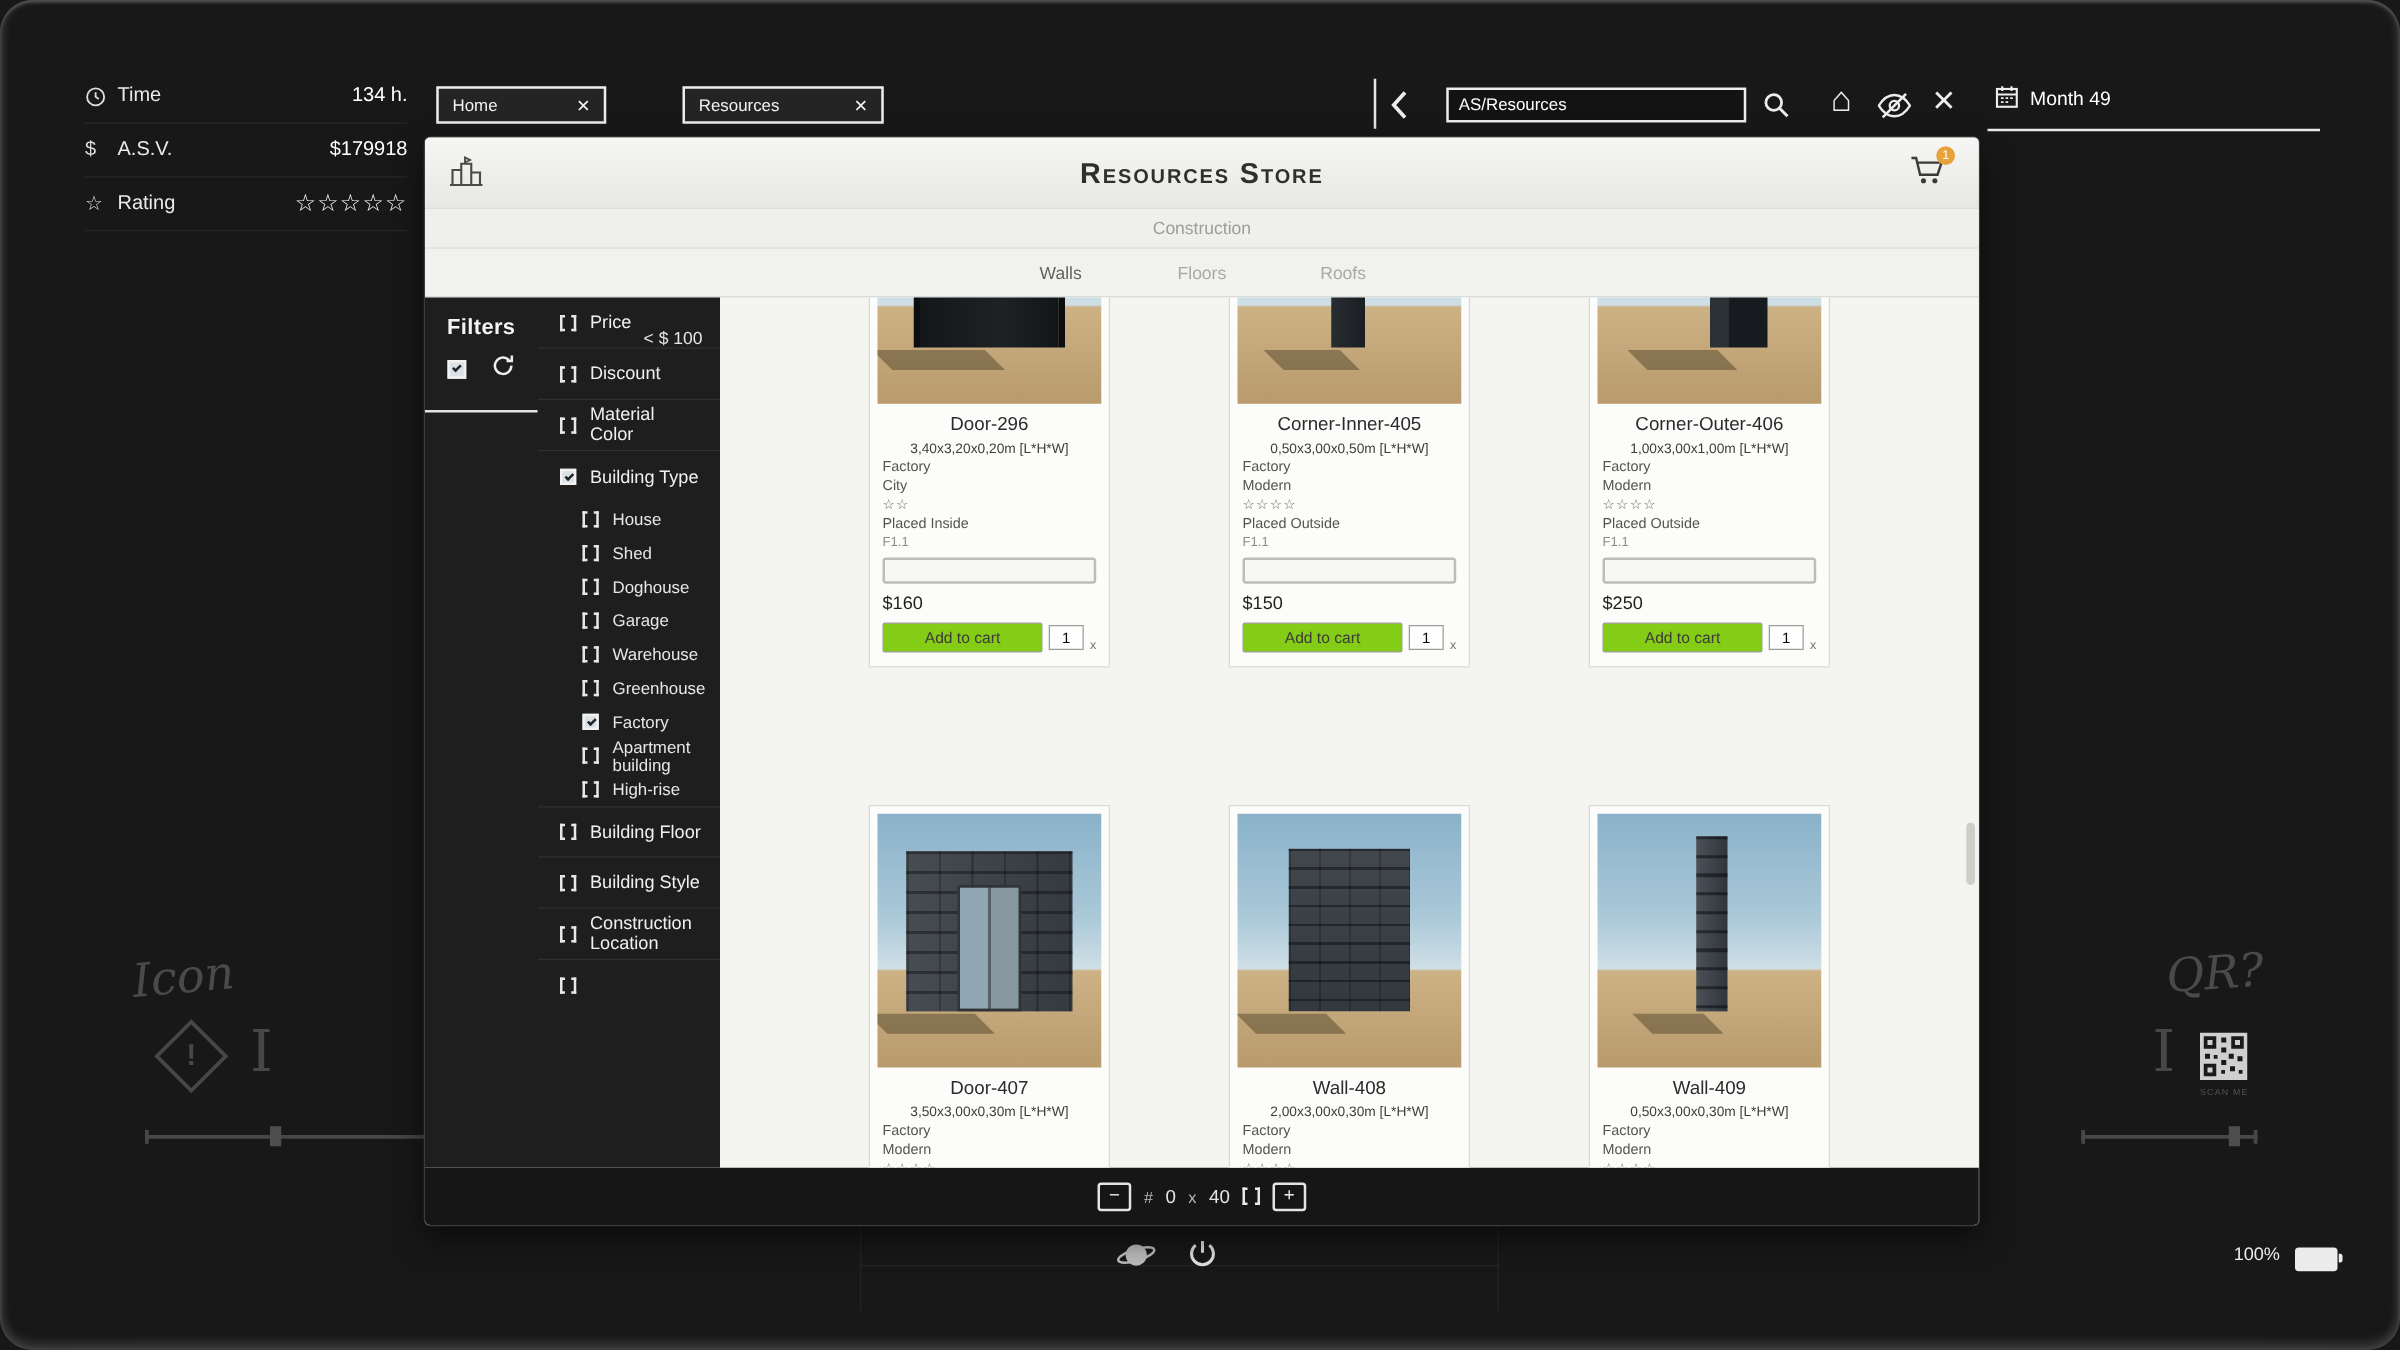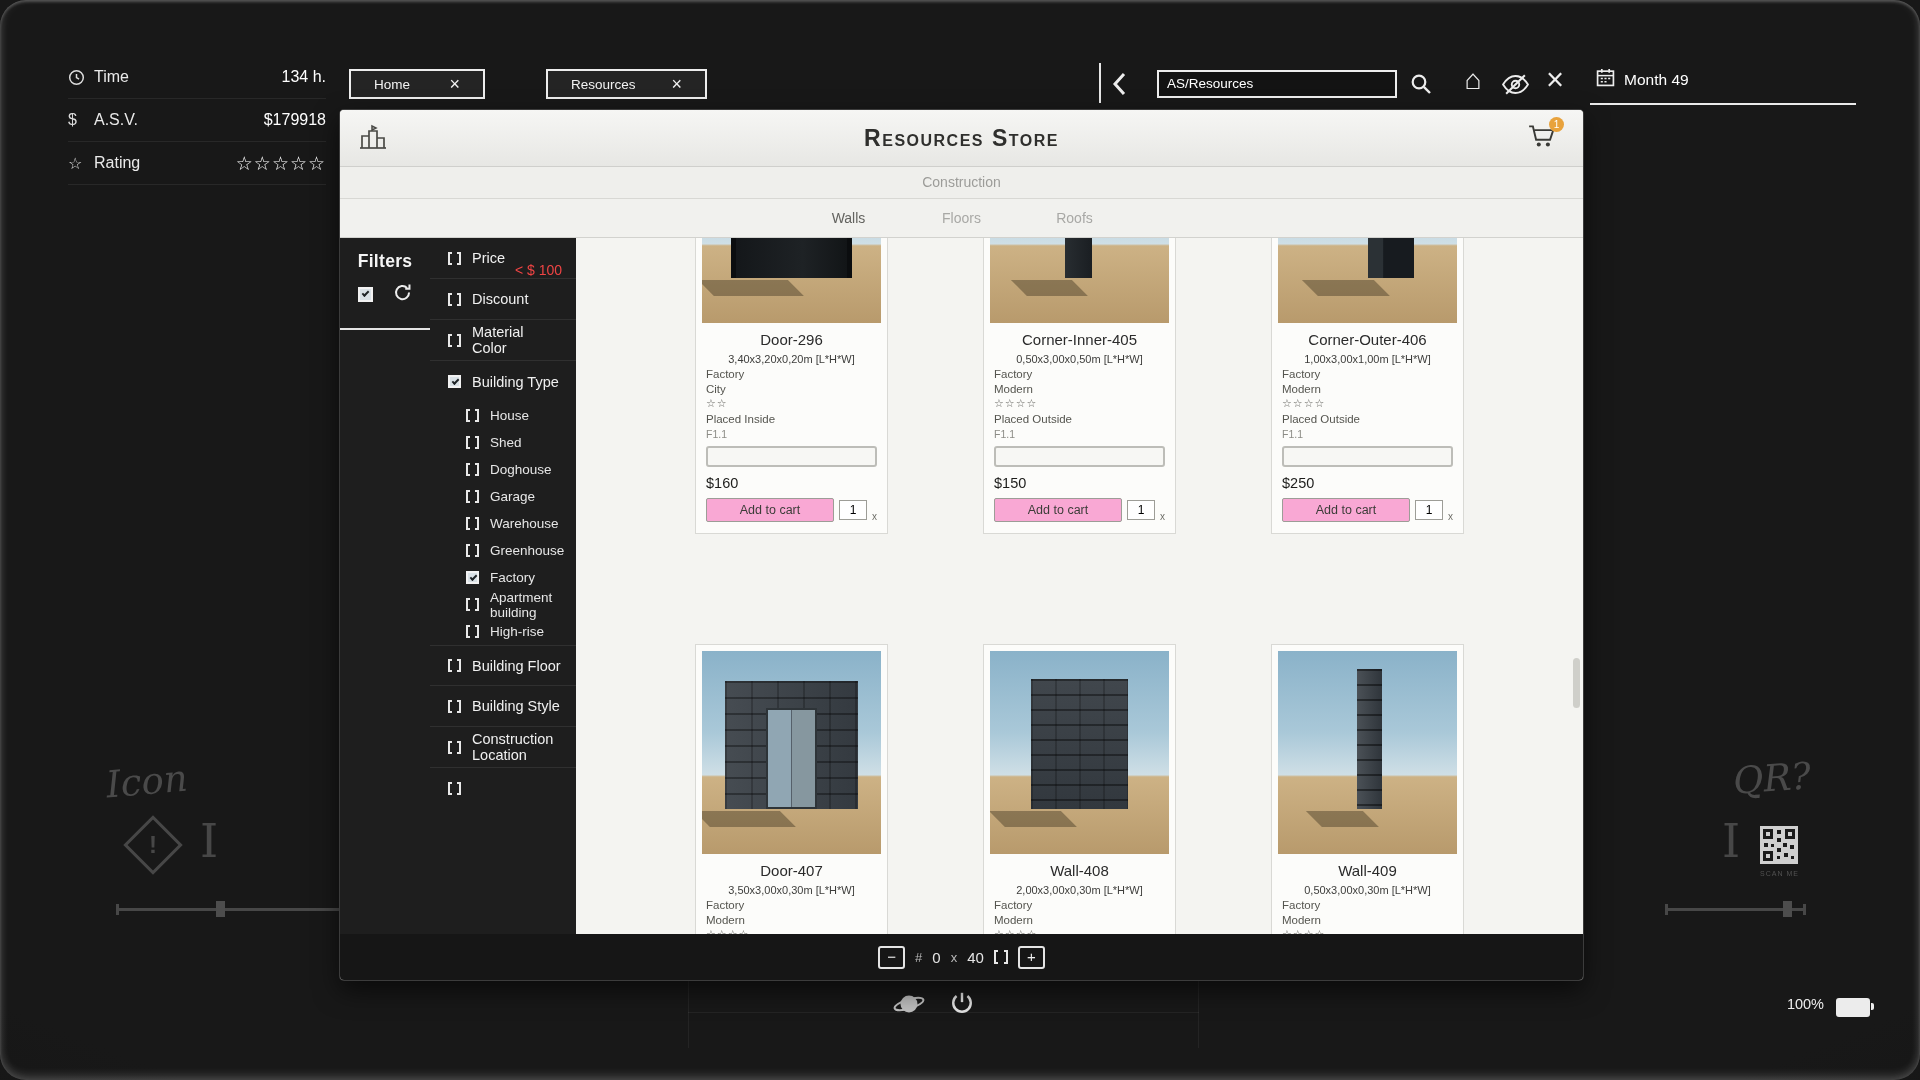"Home" .btab { padding: 0 23px -> 0 11px }
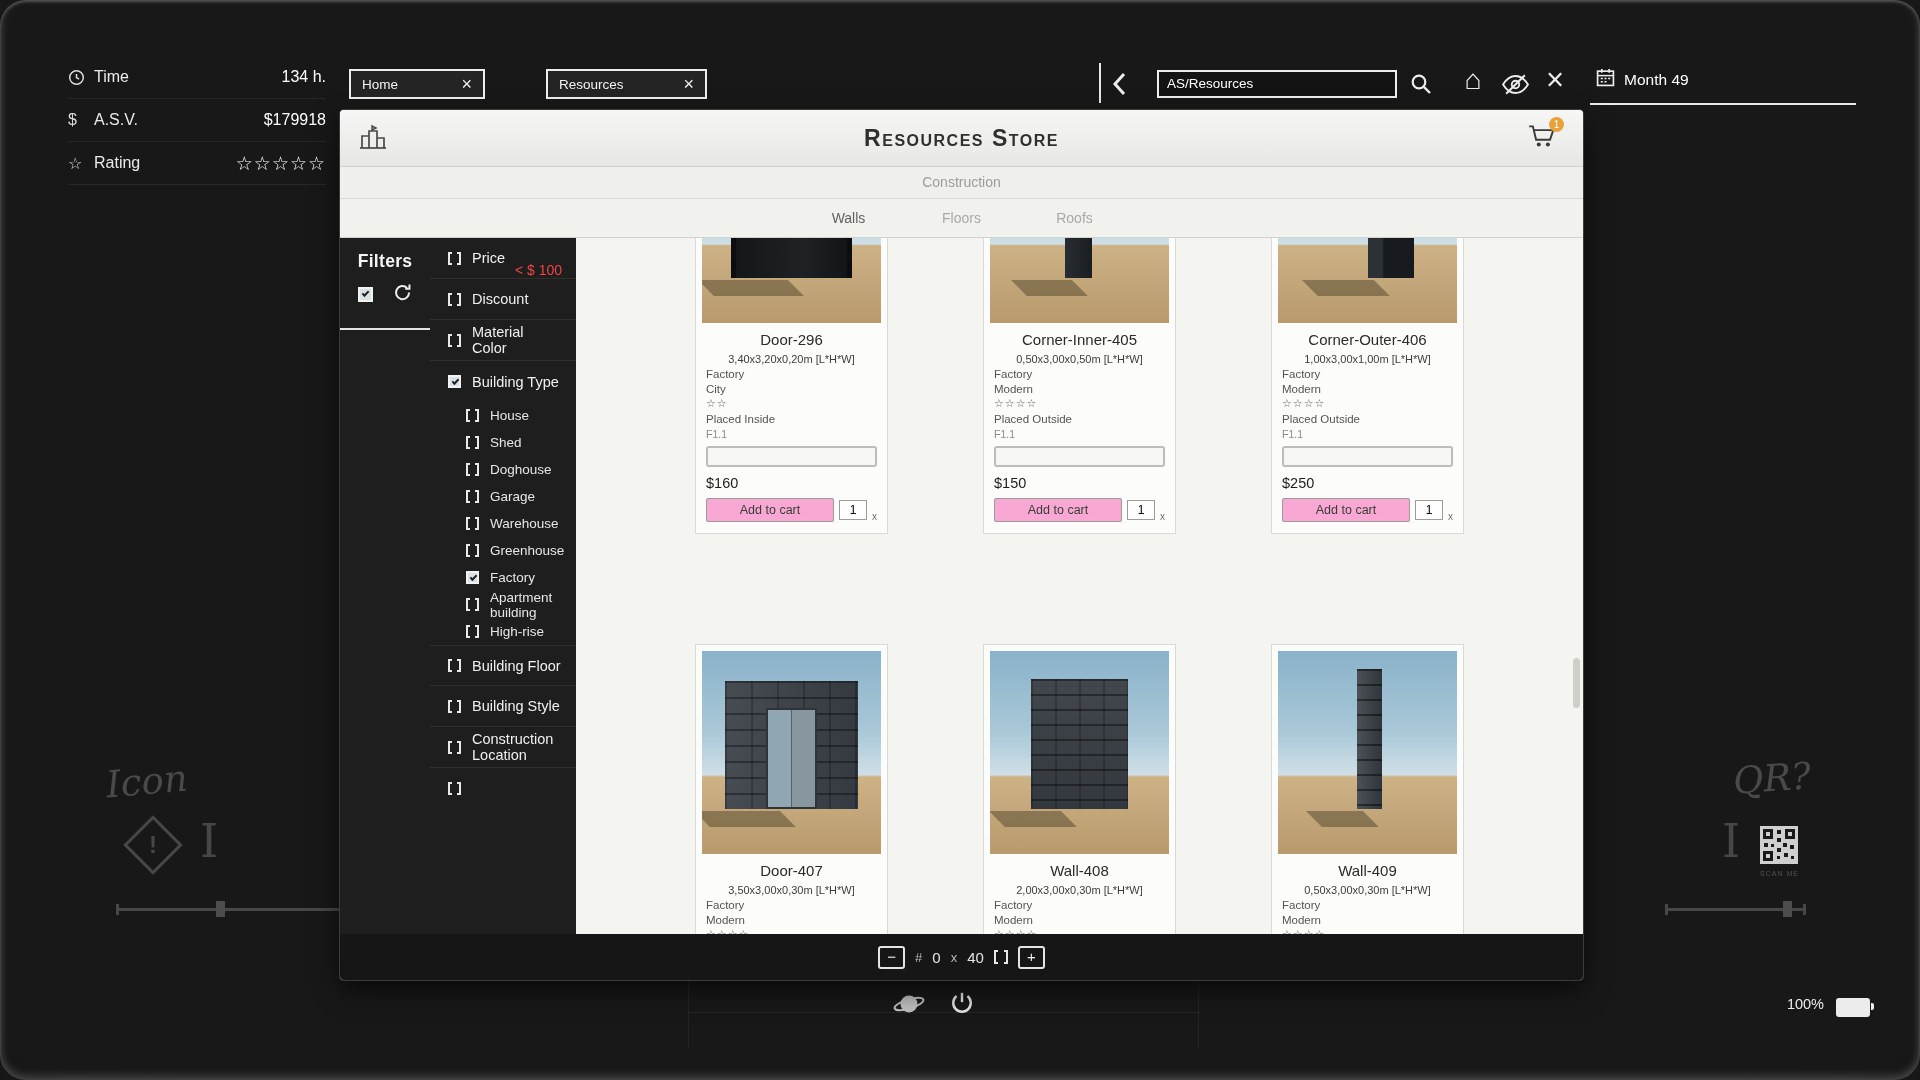"< $ 100" .fval { color: #ef4444 -> #e5e5e5 }
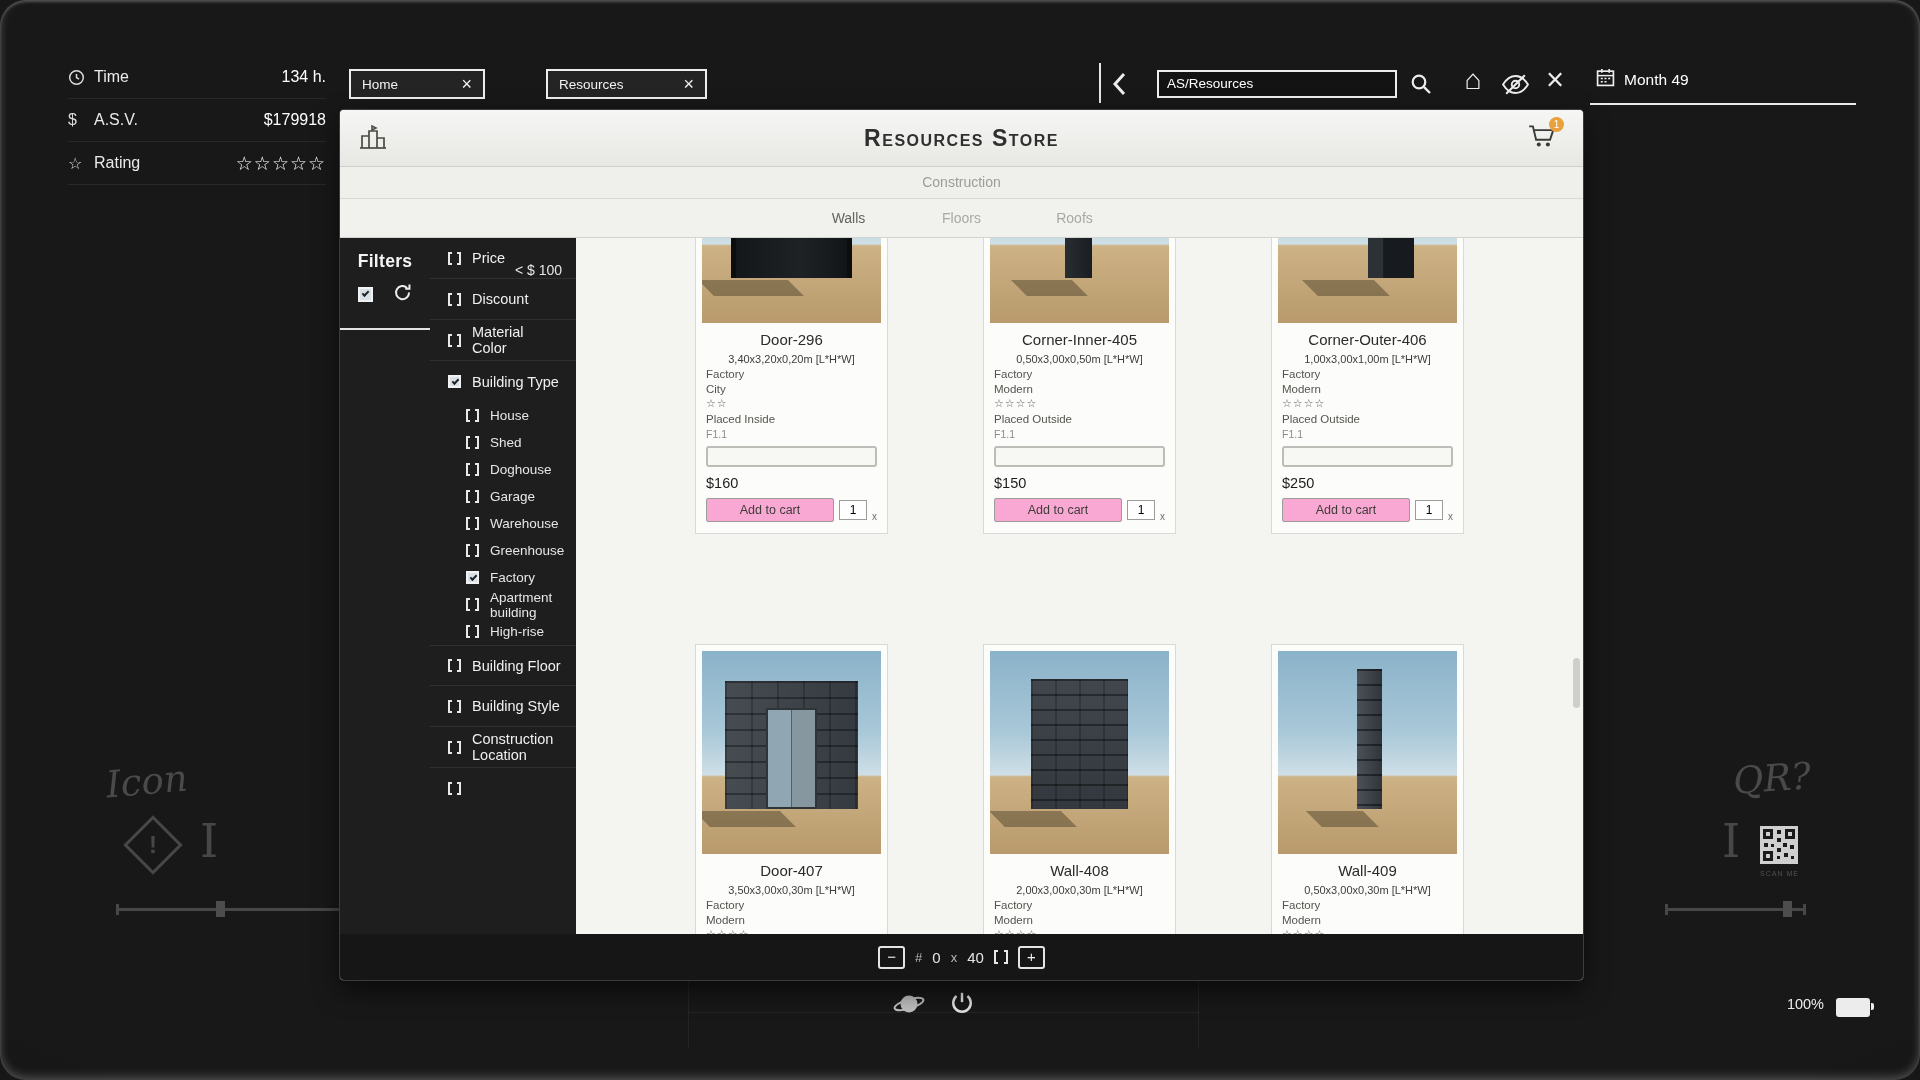"Add to cart" .addbtn { background: #f9a8d4 -> #84cc16 }
